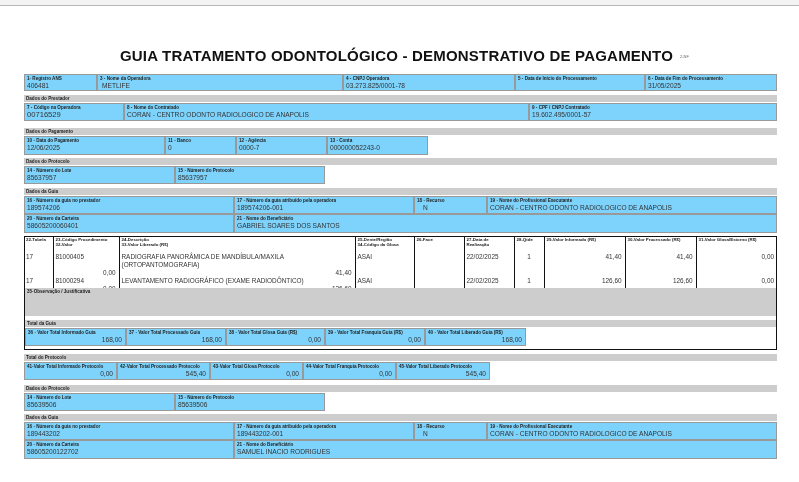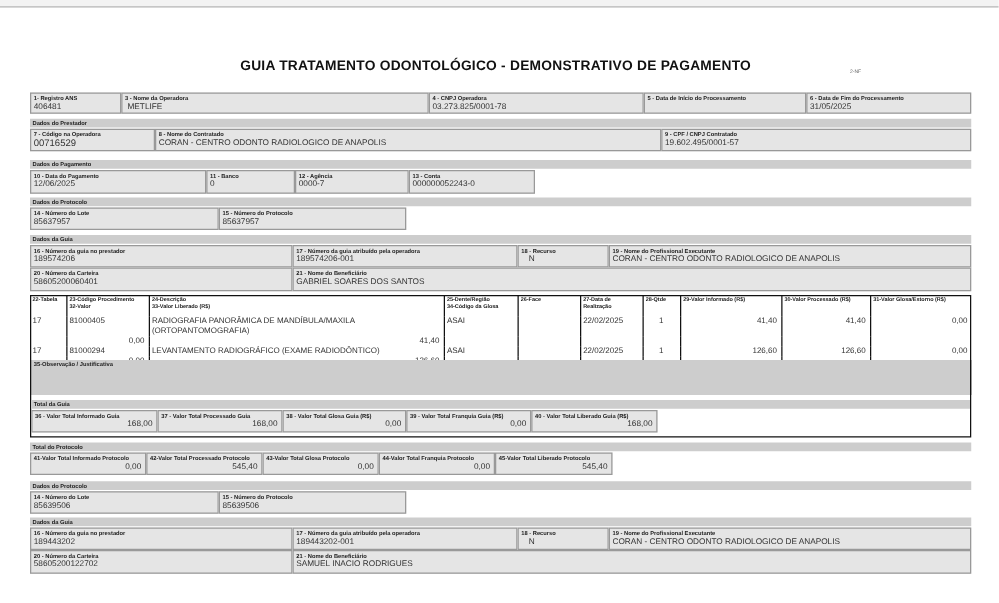"GUIA TRATAMENTO ODONTOLÓGICO -" .title { font-size: 11px -> 15px }
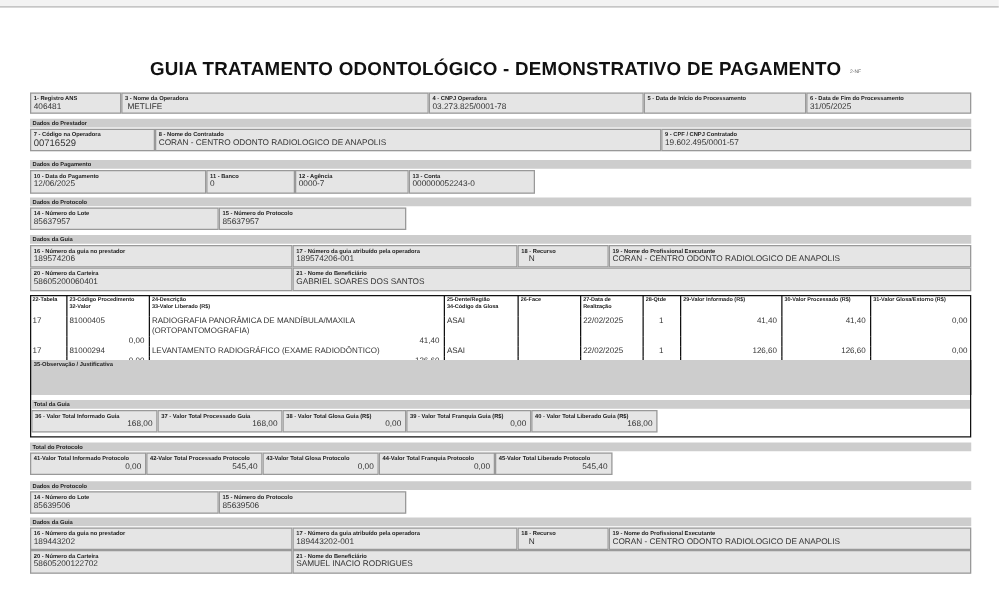"00716529" .box { background: #e5e5e5 -> #7dd3fc }
